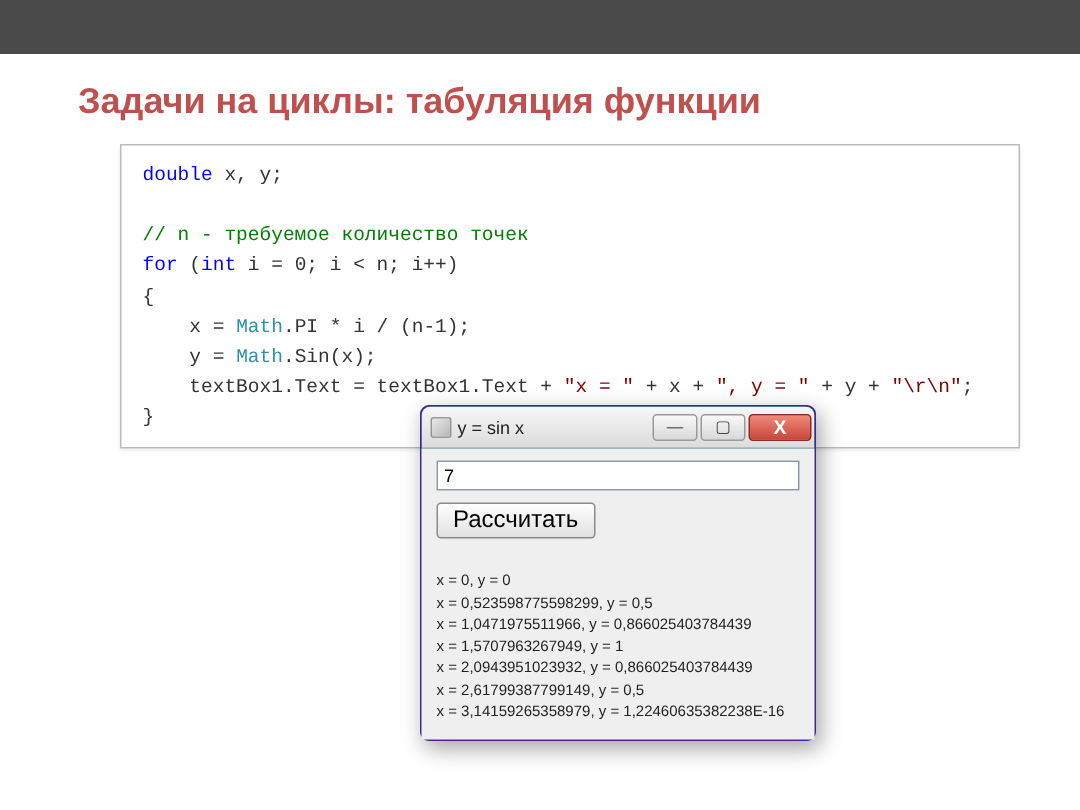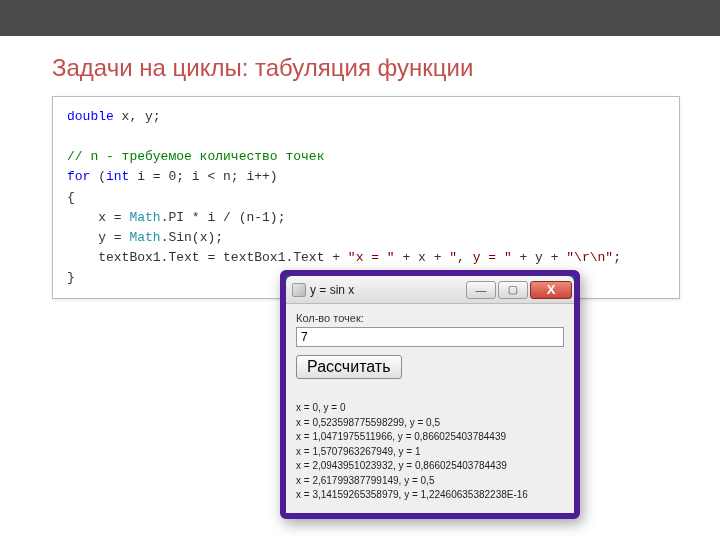"Задачи на циклы: табуляция функции" .title { font-weight: 400 -> 700 }
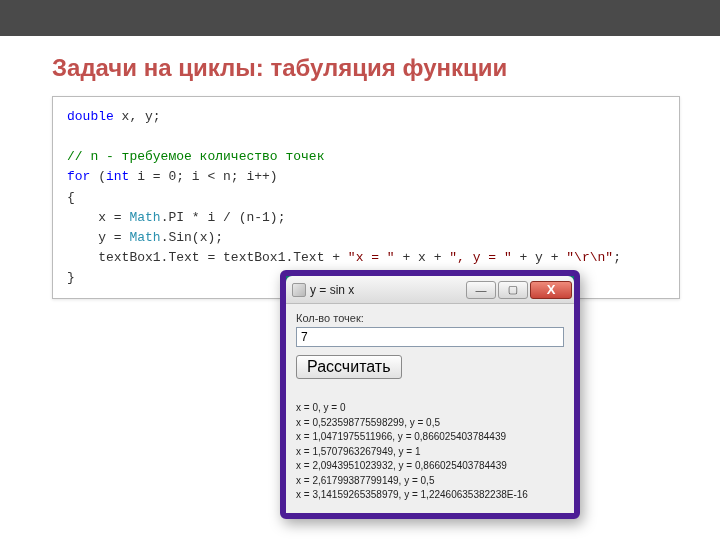"double x, y; // n" .codebox { margin: 0 40px 0 52px -> 0 40px 0 80px }
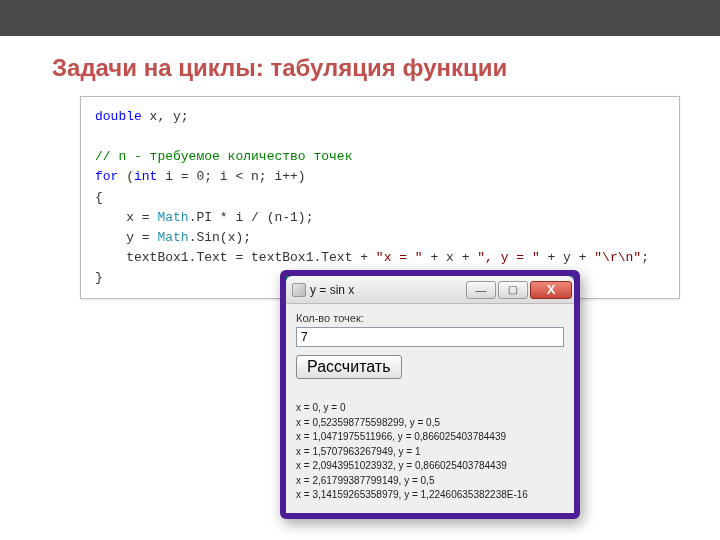"y = sin x" .win { border: 6px solid #4c1d95 -> 1px solid #4c1d95; width: 300px -> 264px }
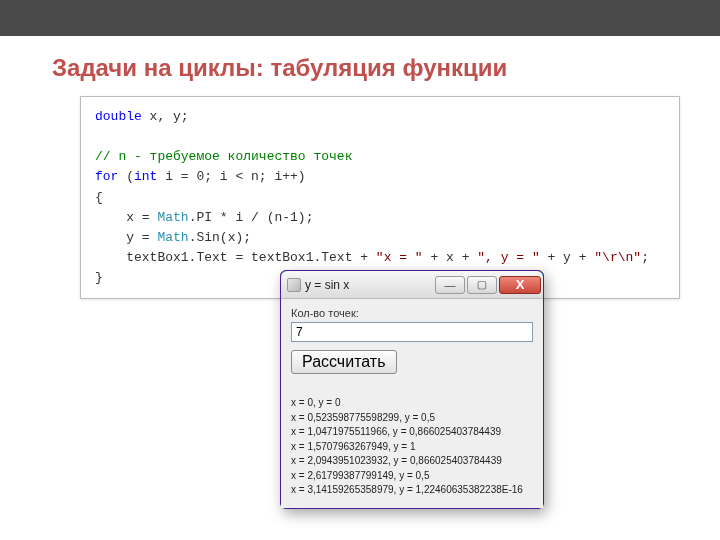"Кол-во точек:" div.field-label { html: <div>Кол-во точек:</div> -> none }
